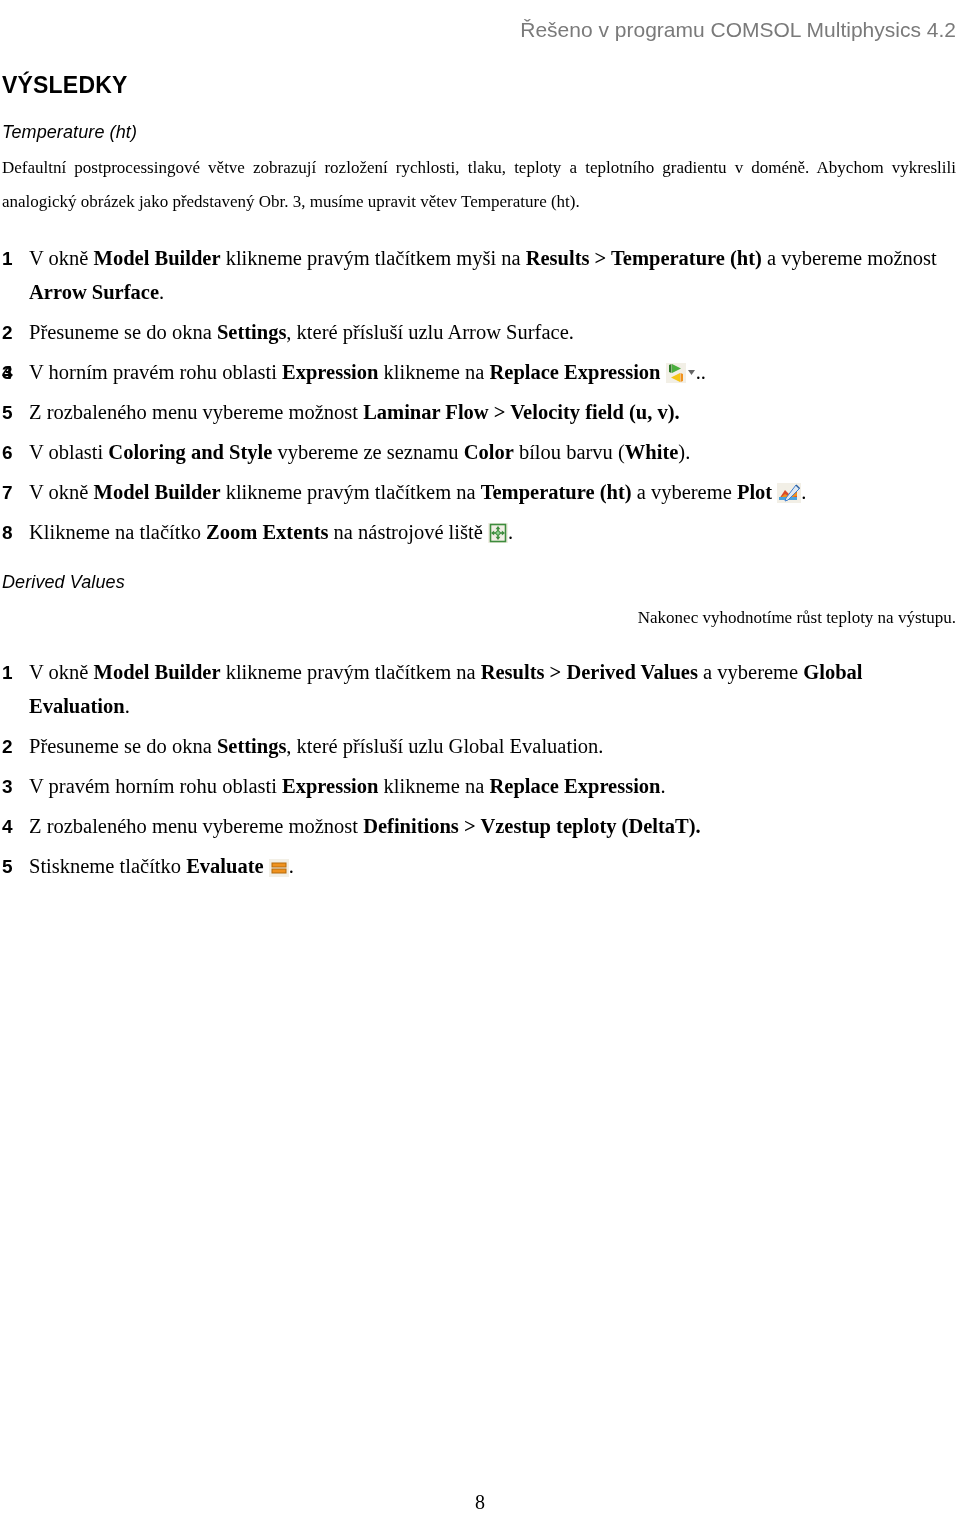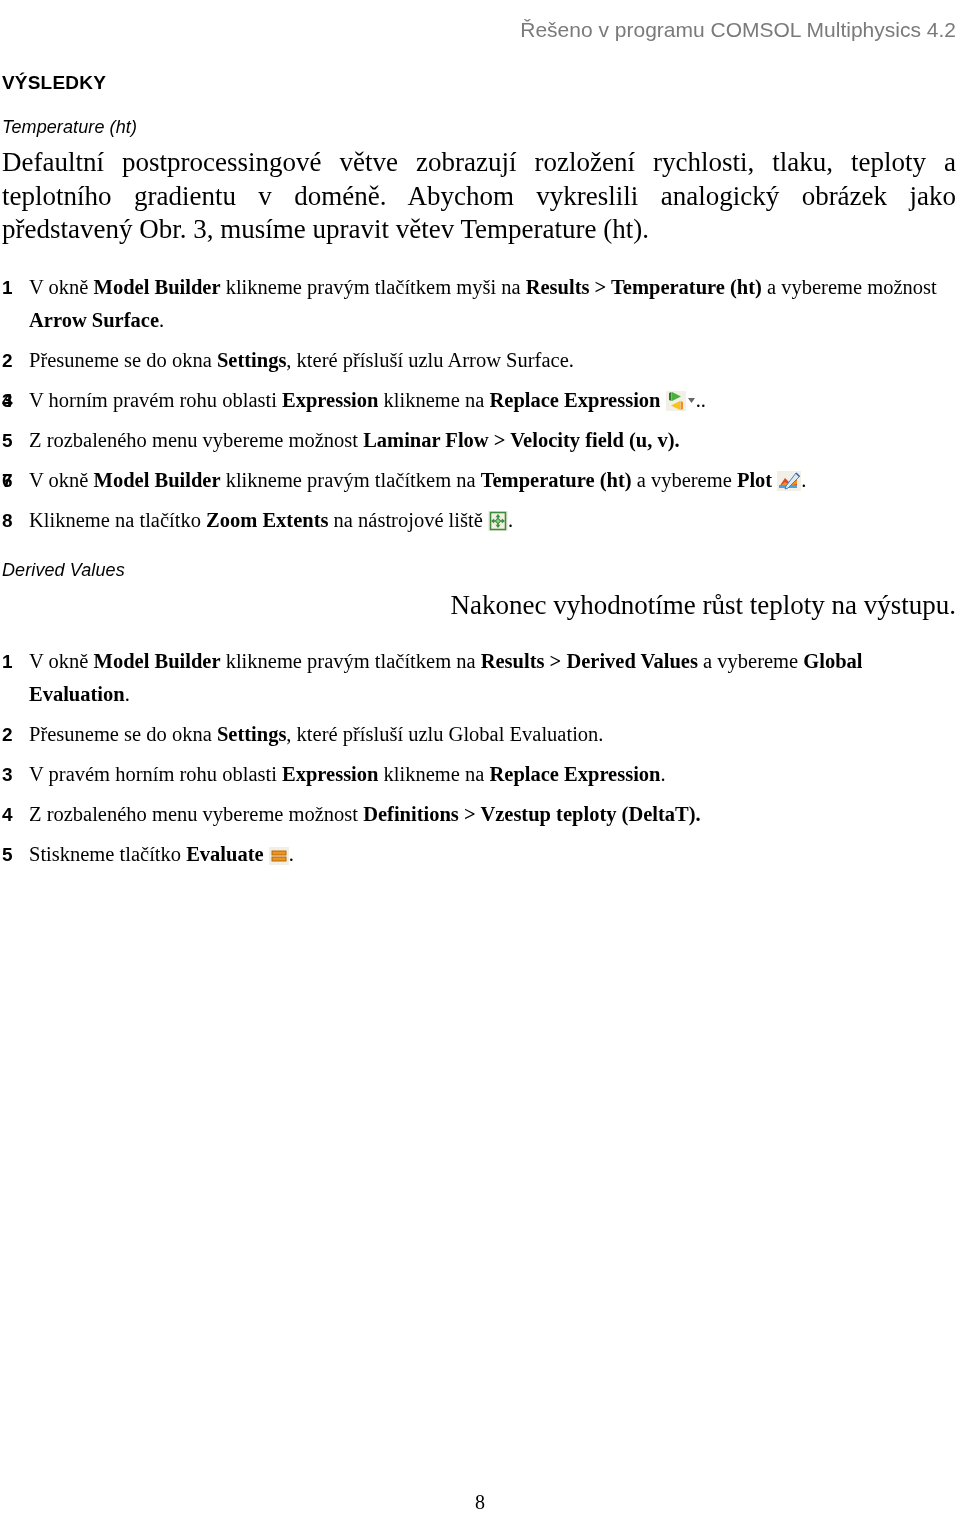"VÝSLEDKY" h1.section-title { font-size: 19px -> 23px }
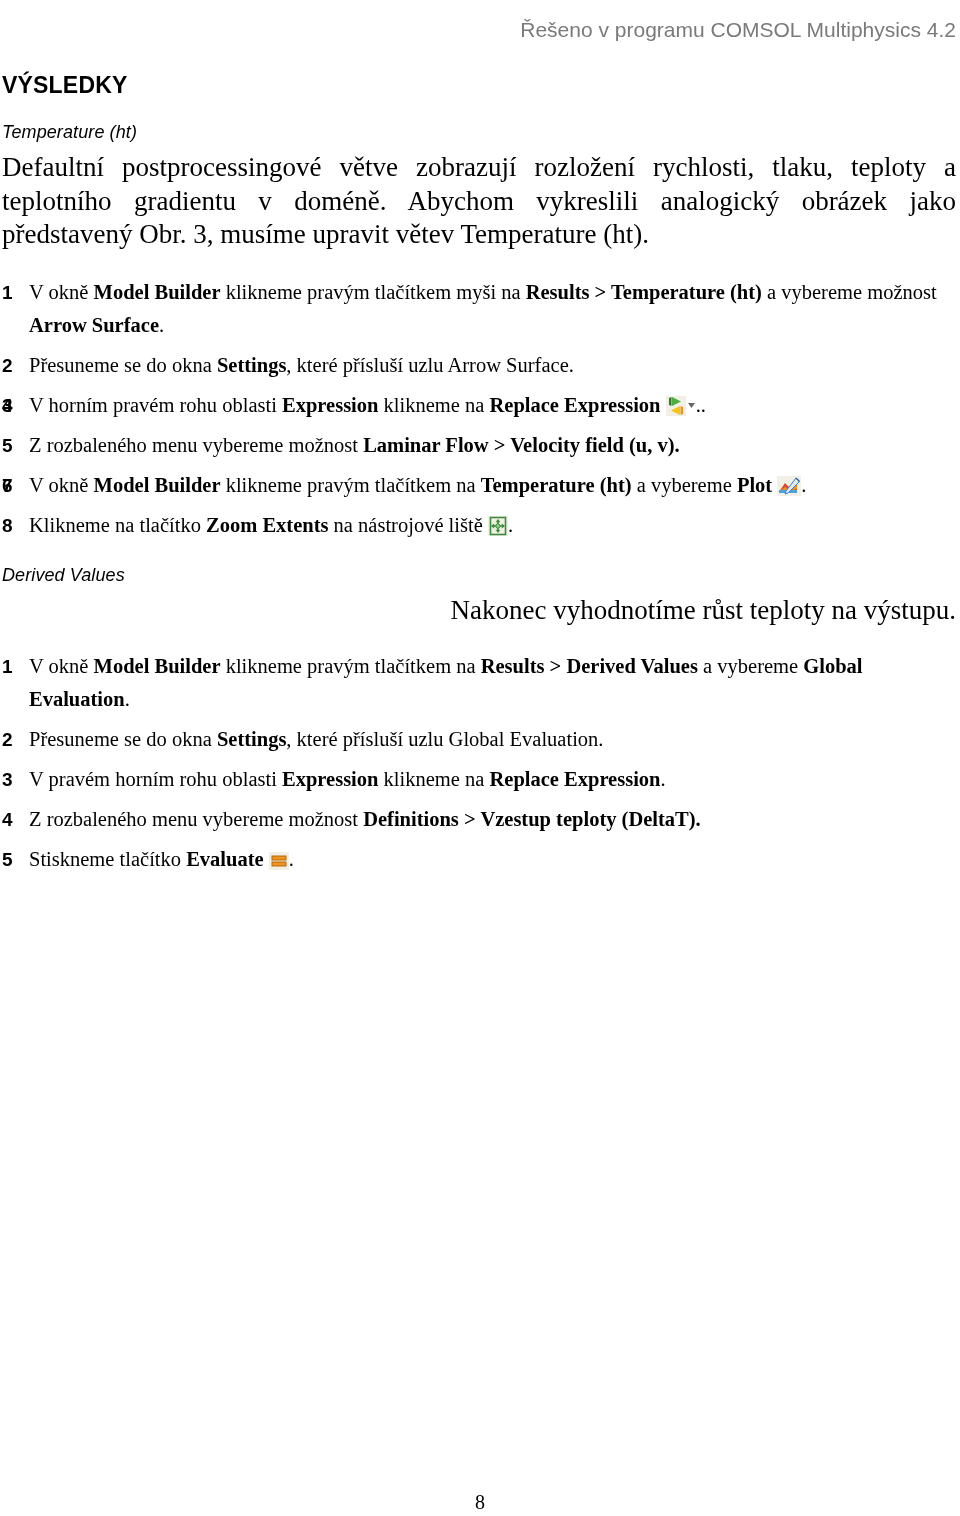"Defaultní postprocessingové větve" p.para { font-size: 27px -> 17px }
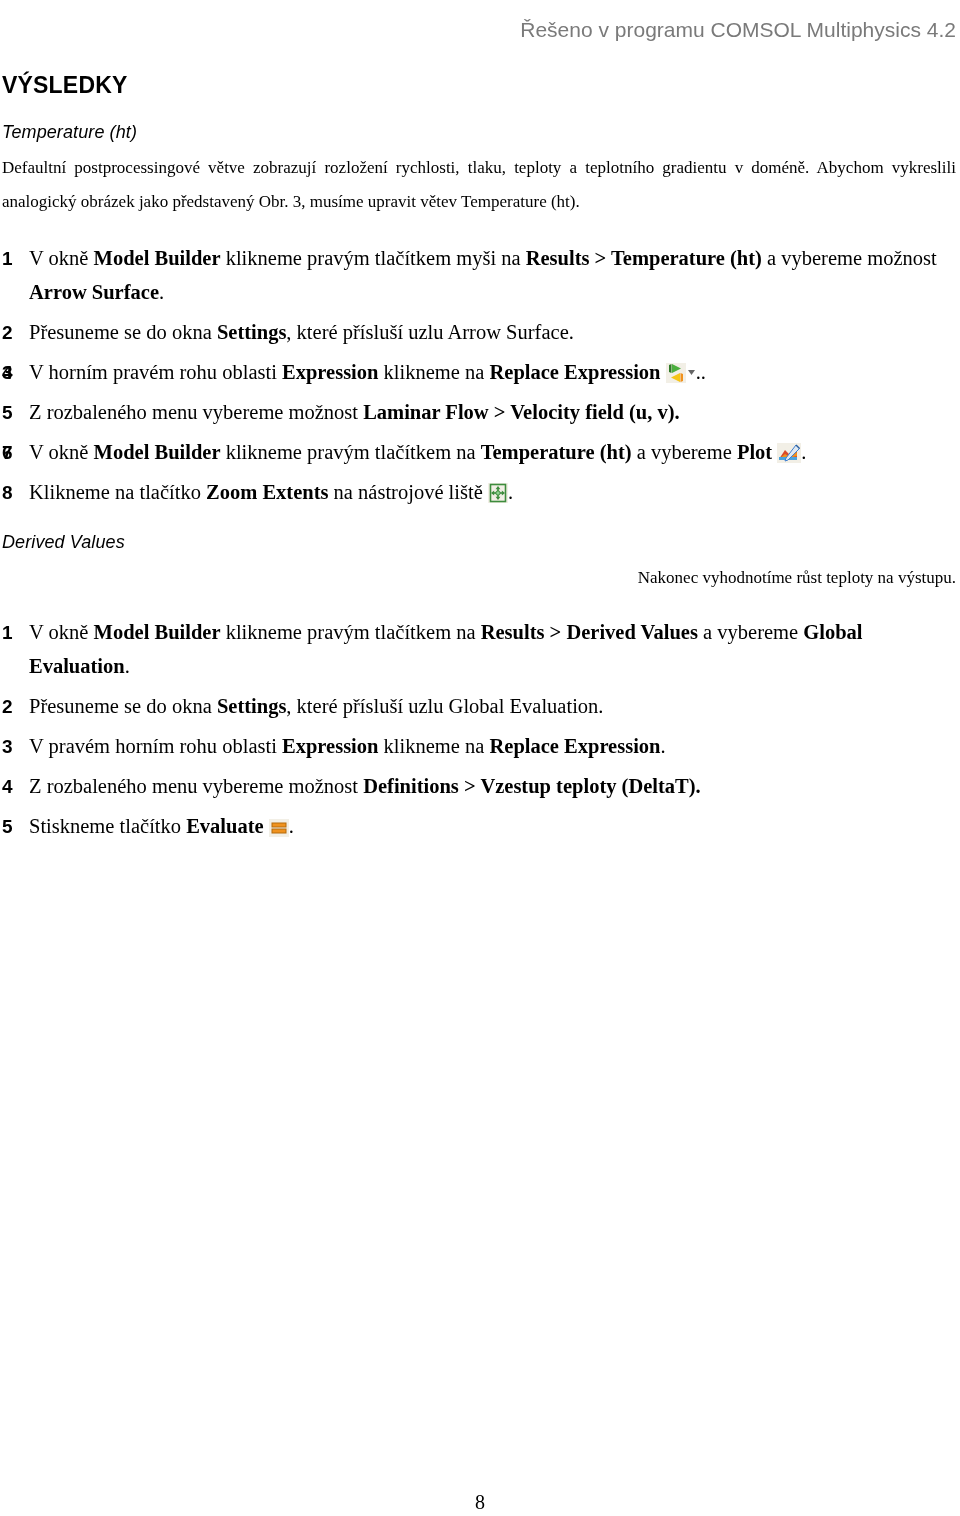"V oblasti Coloring and Style" span { html: none -> <span><span>V oblasti </span><b>Coloring and Style</b><span> vybereme ze seznamu </span><b>Color</b><span> bílou barvu (</span><b>White</b><span>).</span></span> }
